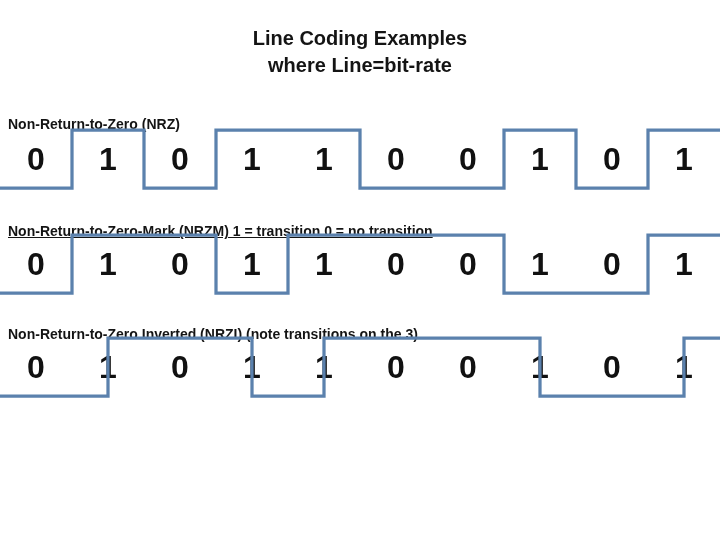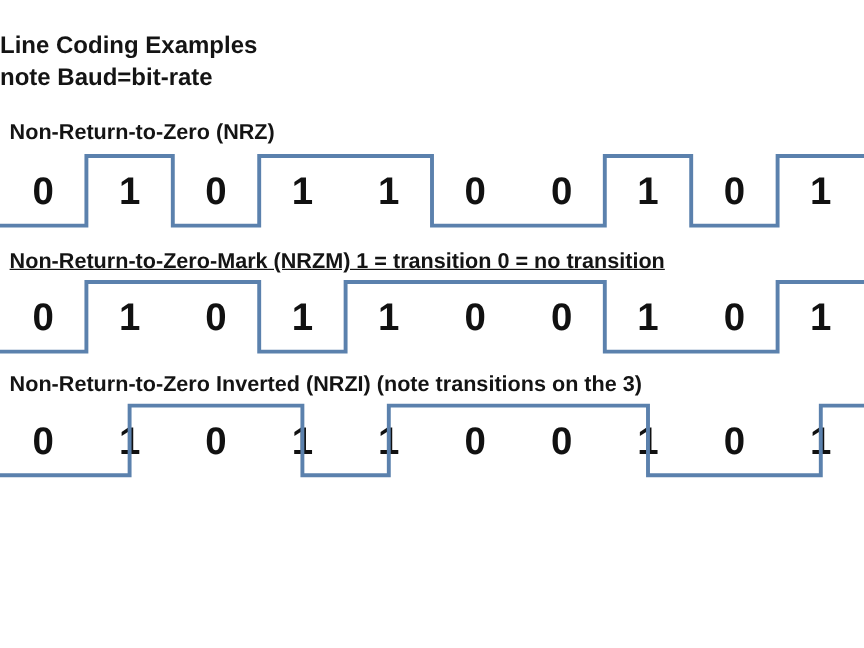"Line Coding Examples" .title { text-align: left -> center }
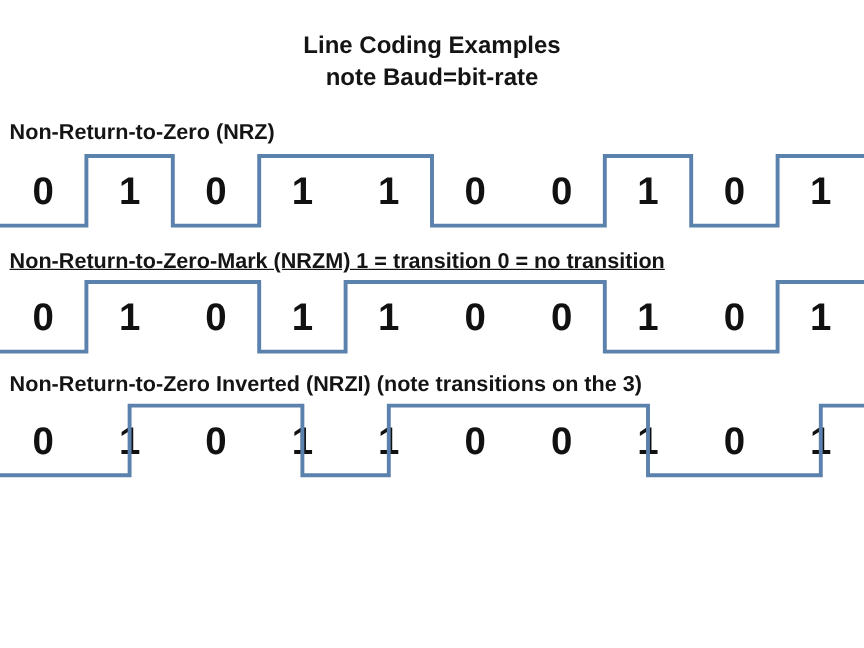"note Baud=bit-rate" div { text: note Baud -> where Line }
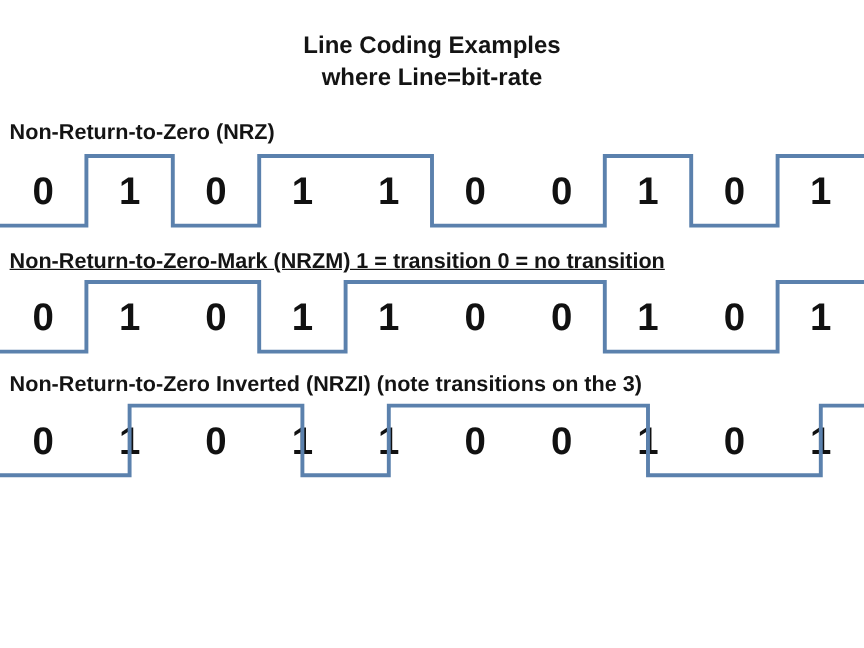"Non-Return-to-Zero (NRZ)" .wave-label { font-size: 18px -> 14px; margin-top: none -> 16px }
